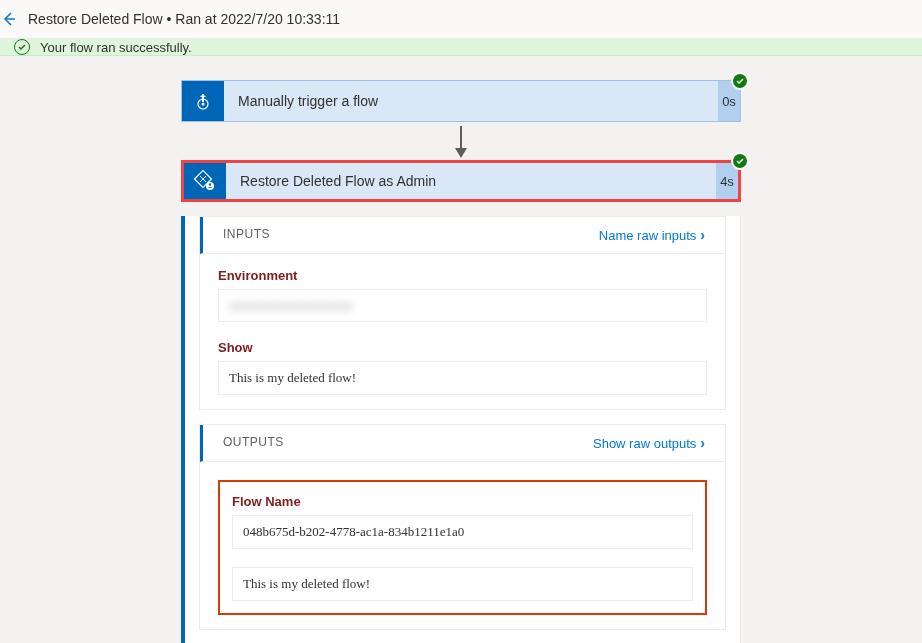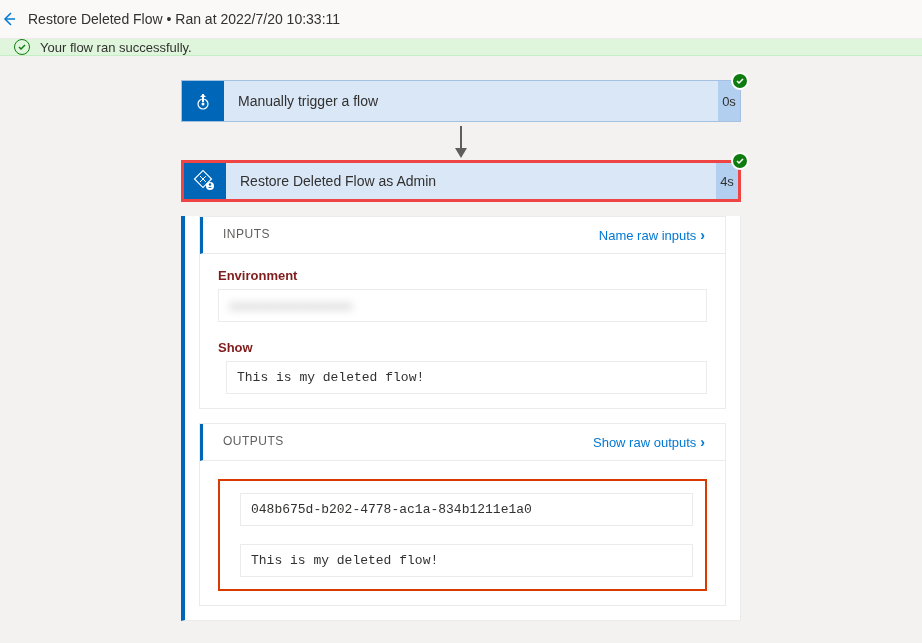"This is my deleted flow!" .field-value.mono { font-family: Liberation Mono, monospace -> Liberation Serif, serif; margin-left: 8px -> none }
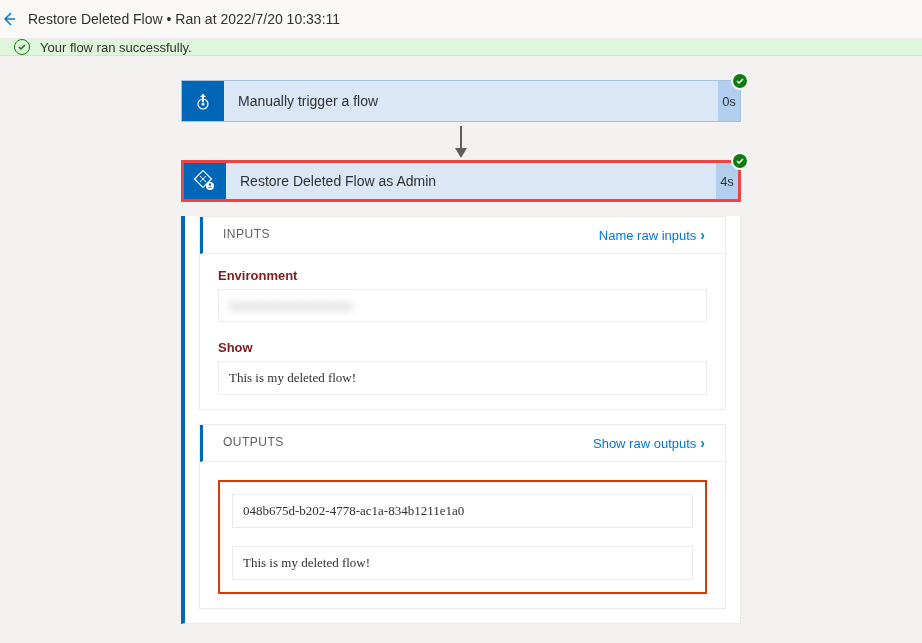"Flow Name" div.field-label { html: none -> <div>Flow Name</div> }
